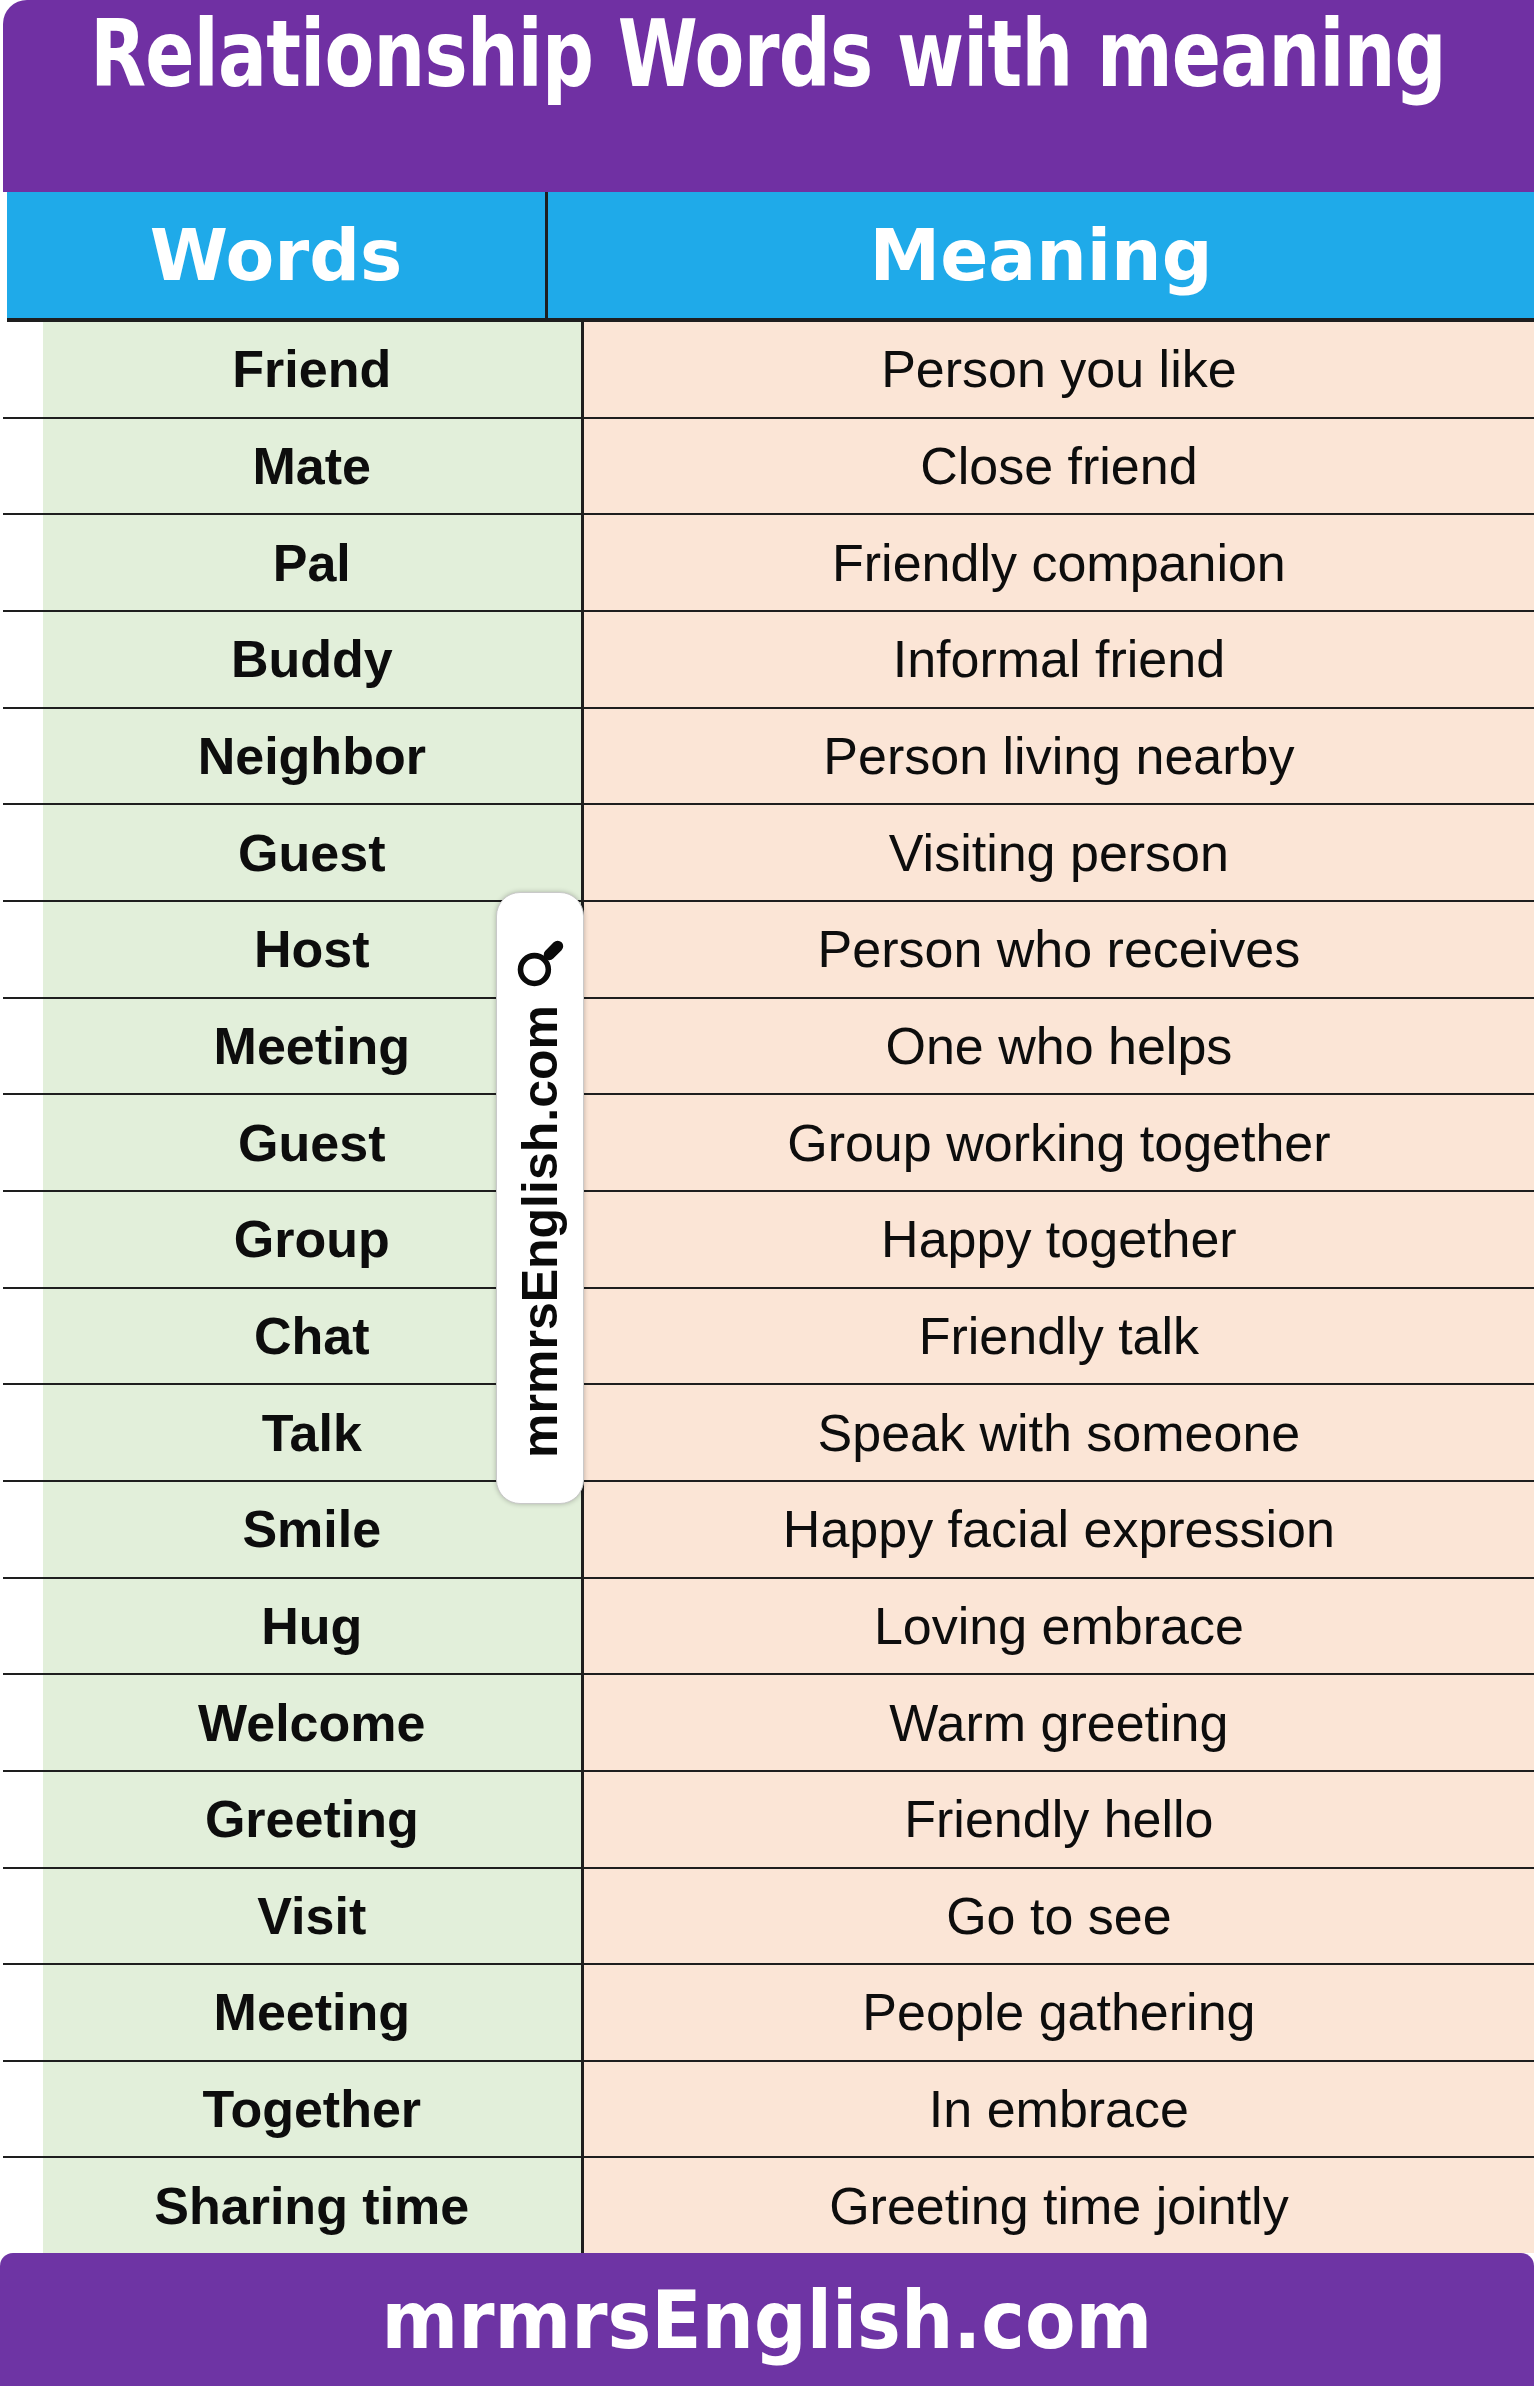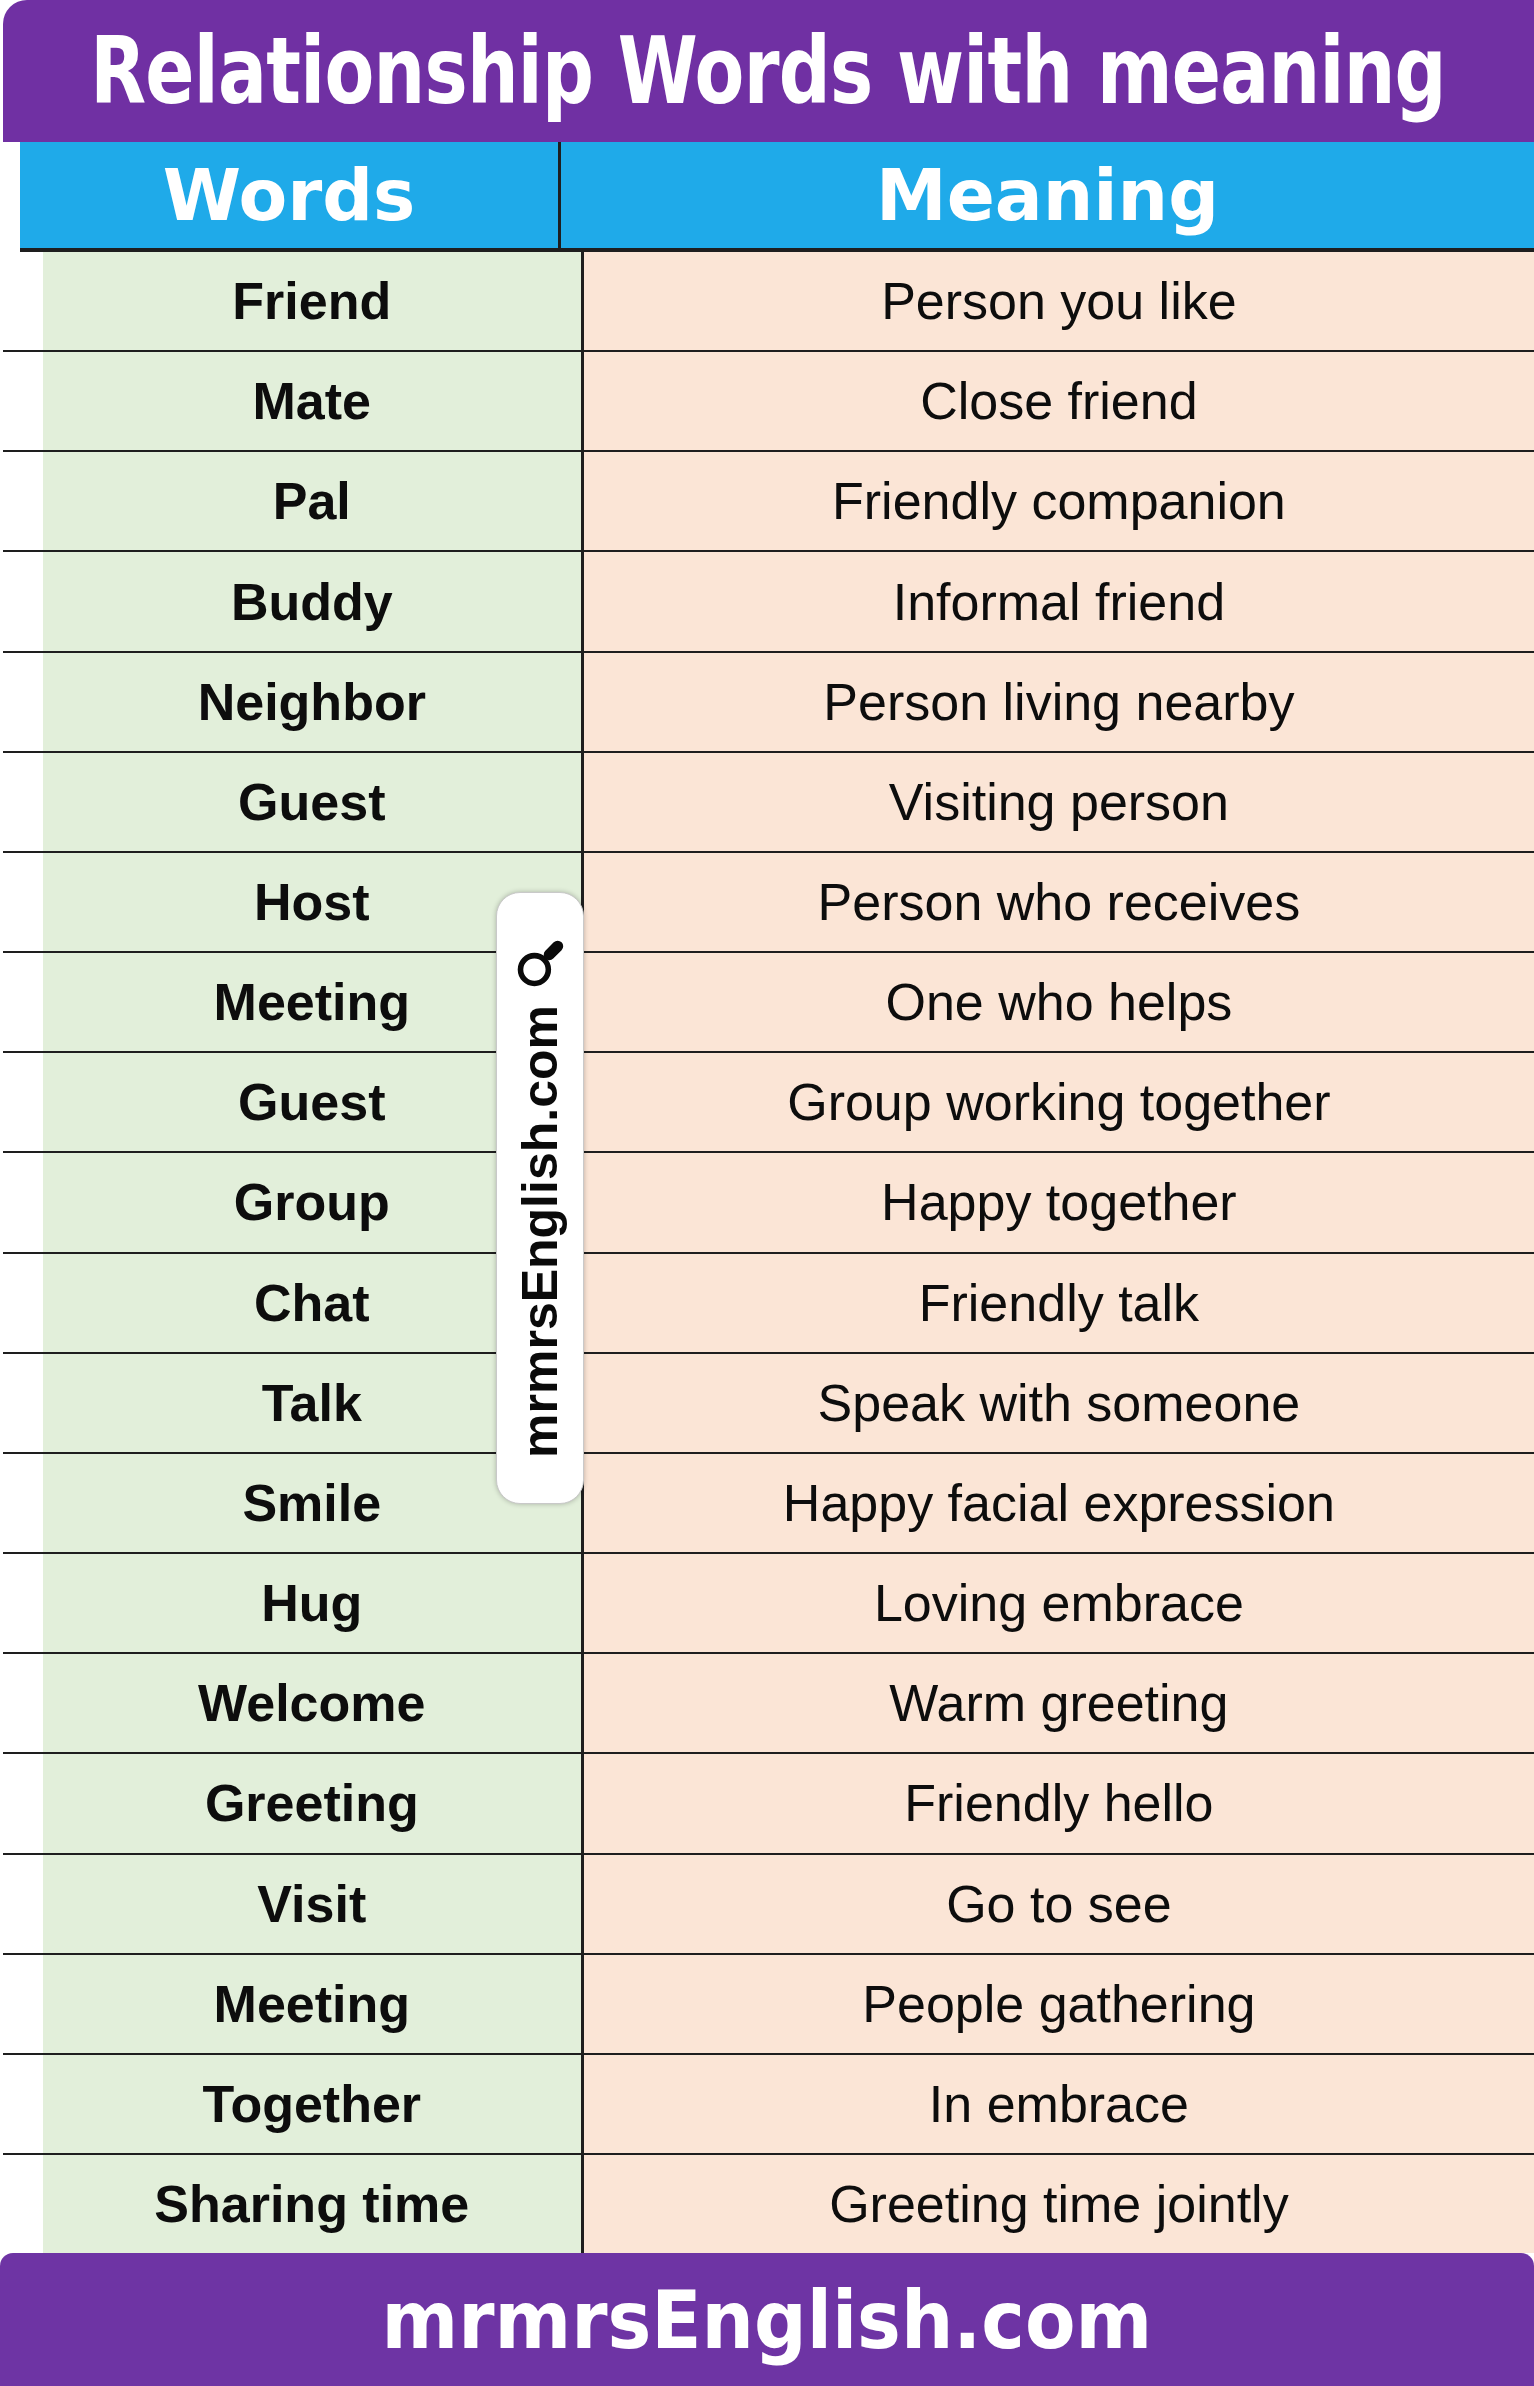"Relationship Words with meaning" .title-band { align-items: center -> flex-start; height: 142px -> 192px }
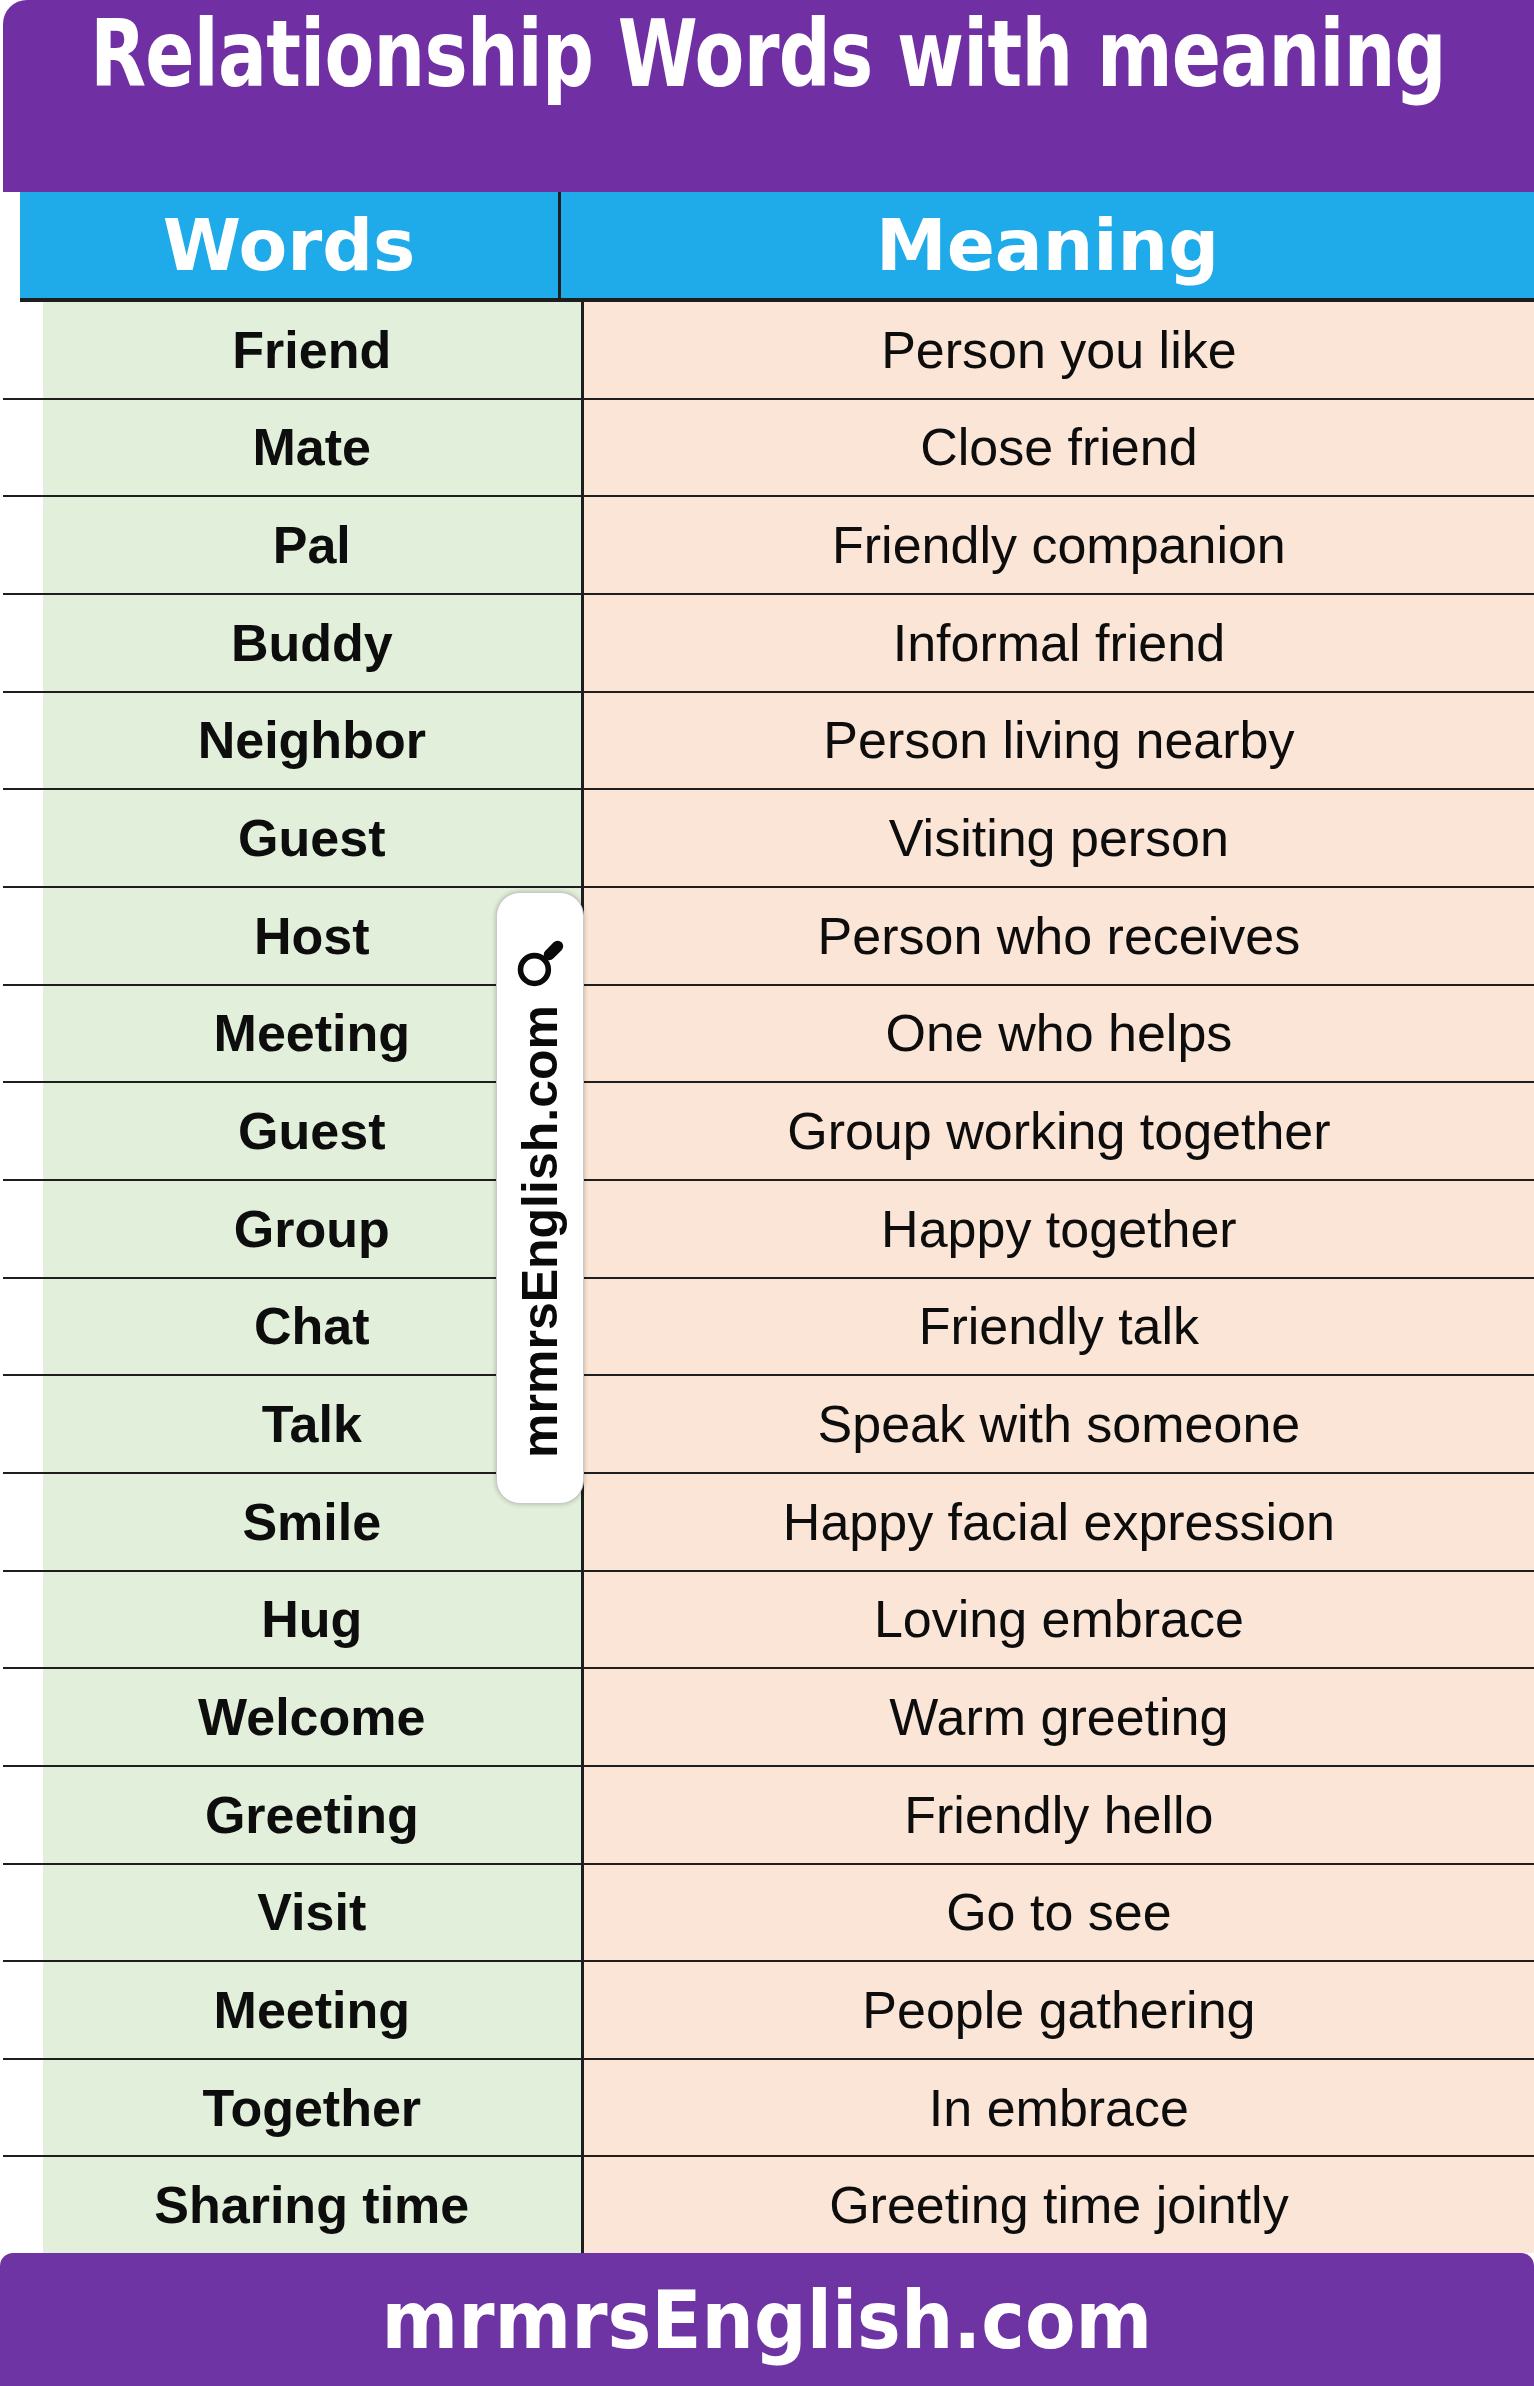"Words" .header-row { height: 110px -> 130px; margin-left: 20px -> 7px }
